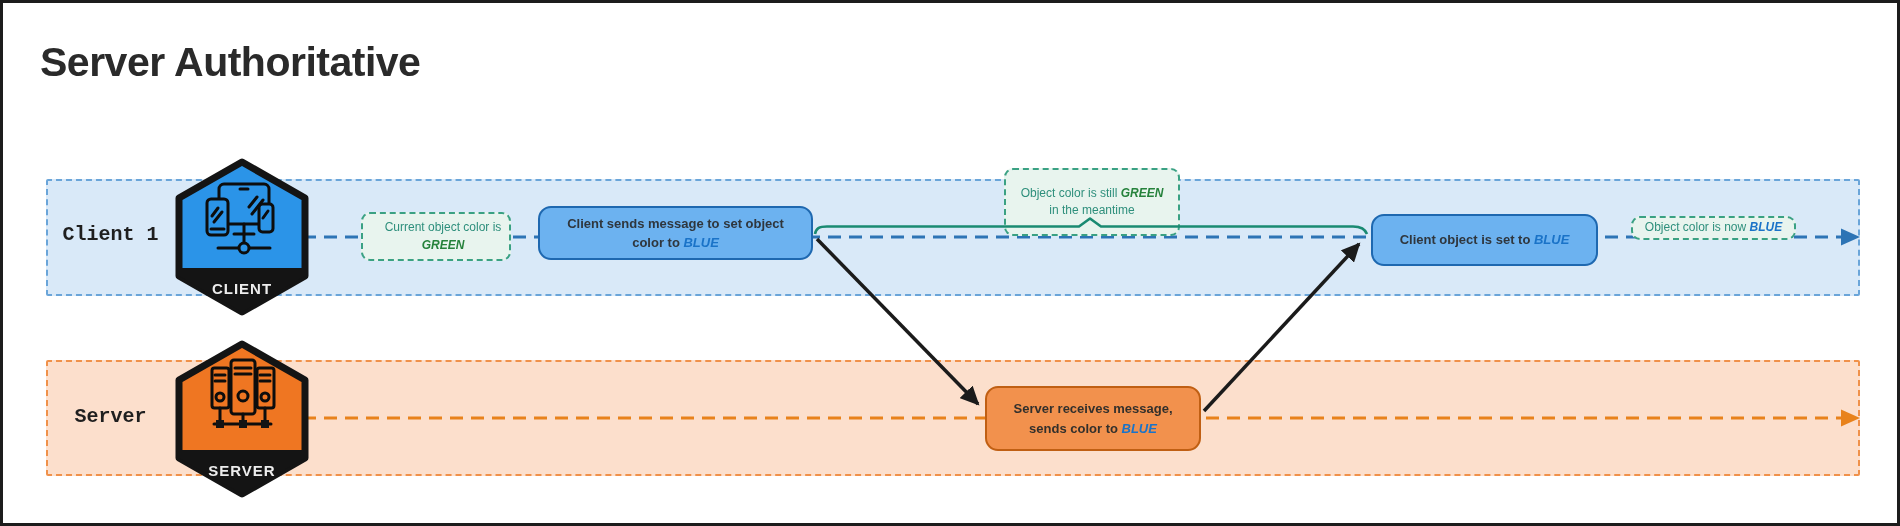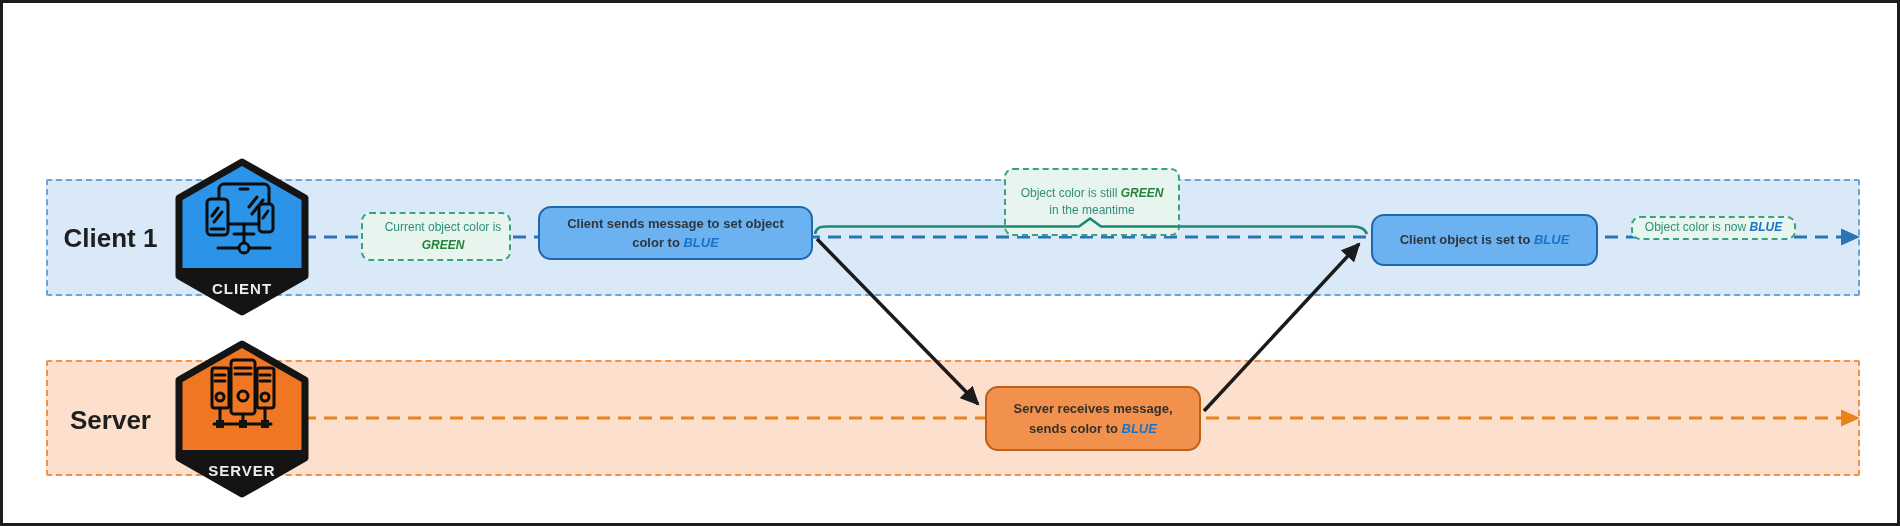"Server Authoritative" div.title { html: none -> <div>Server Authoritative</div> }
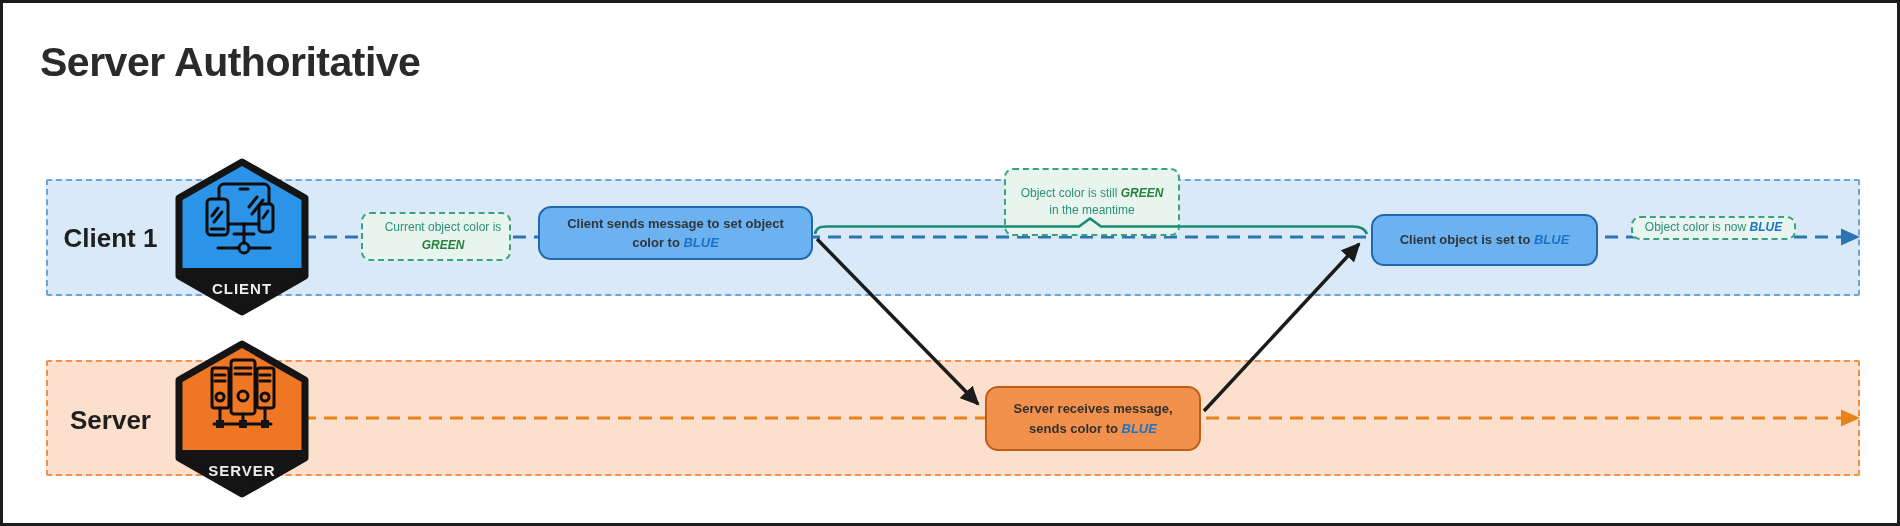"Client 1" .lane-label { font-family: none -> Liberation Mono, monospace; font-size: 26px -> 20px }
